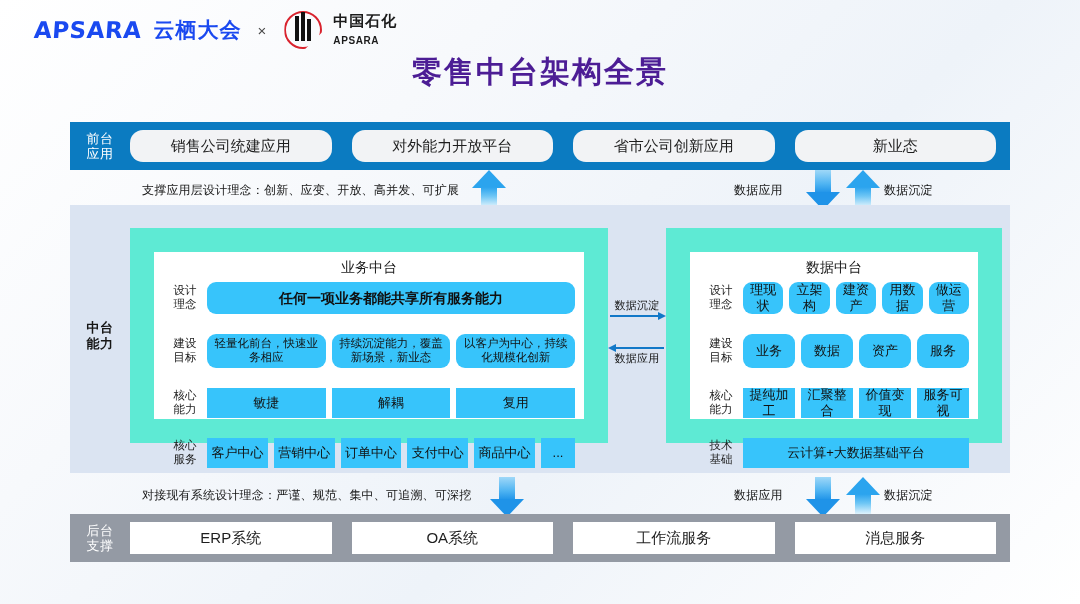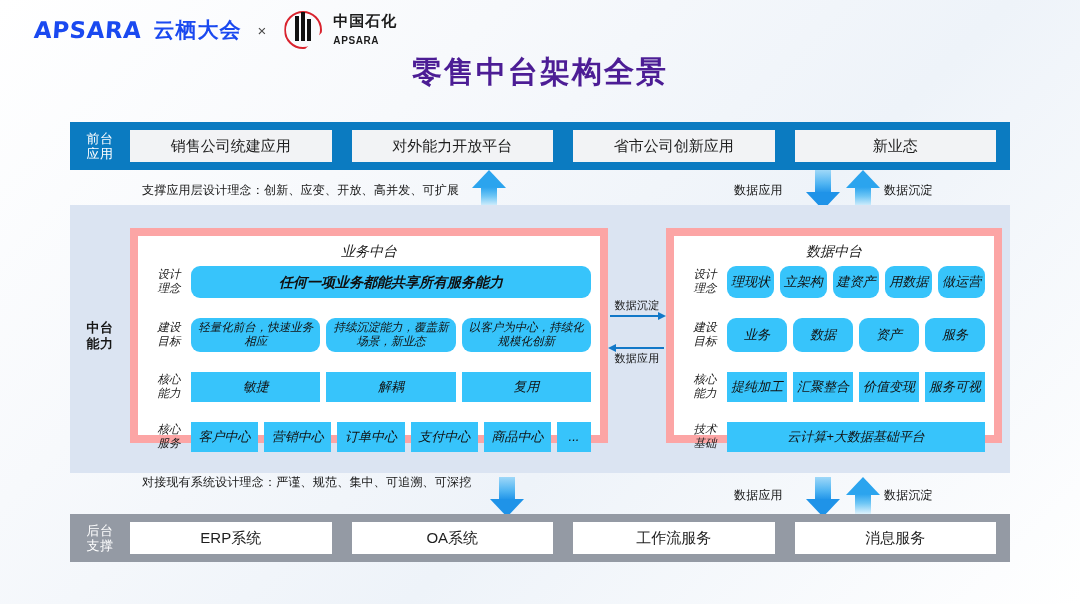"销售公司统建应用" .band.front .band-item { border-radius: none -> 13px }
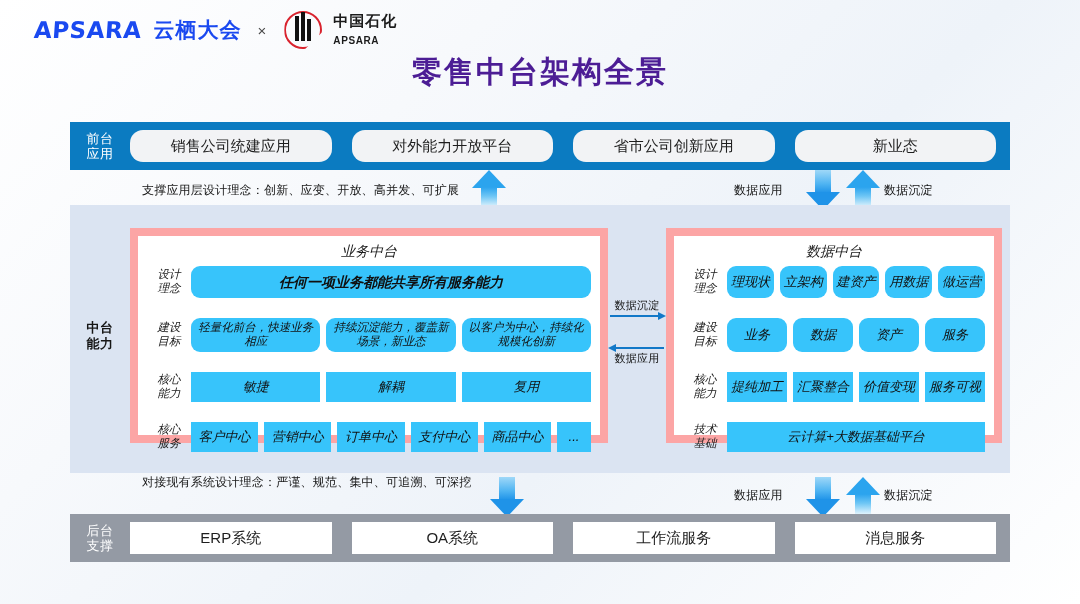"业务中台" .plat { background: #fca5a5 -> #5eead4; font-style: italic -> none; padding: 8px -> 24px }
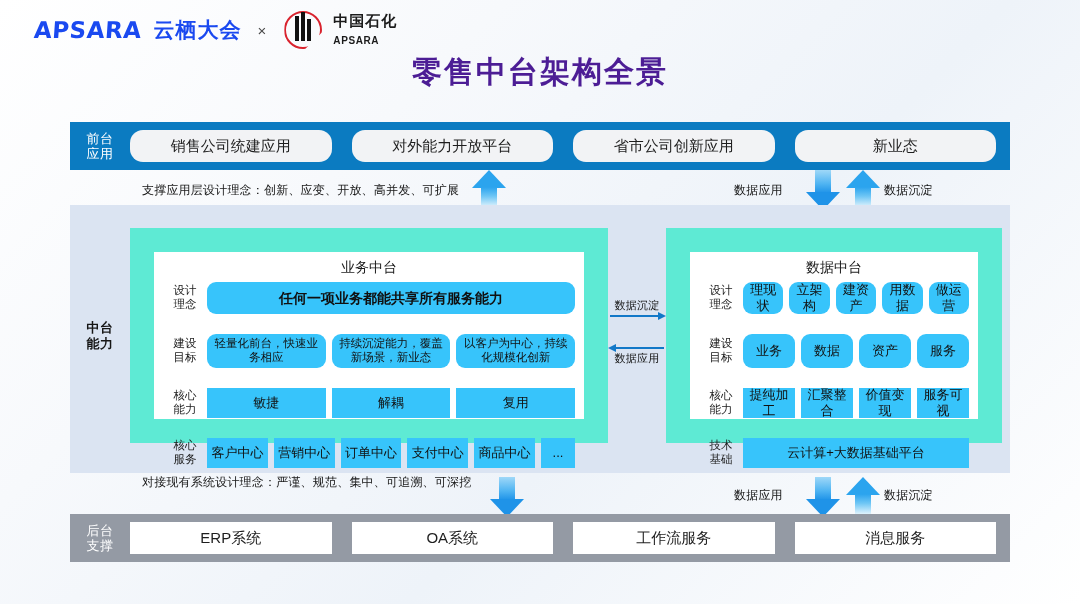"对接现有系统设计理念：严谨、规范、集中、可追溯、可深挖" .ann-bot-left { top: 474px -> 487px }
